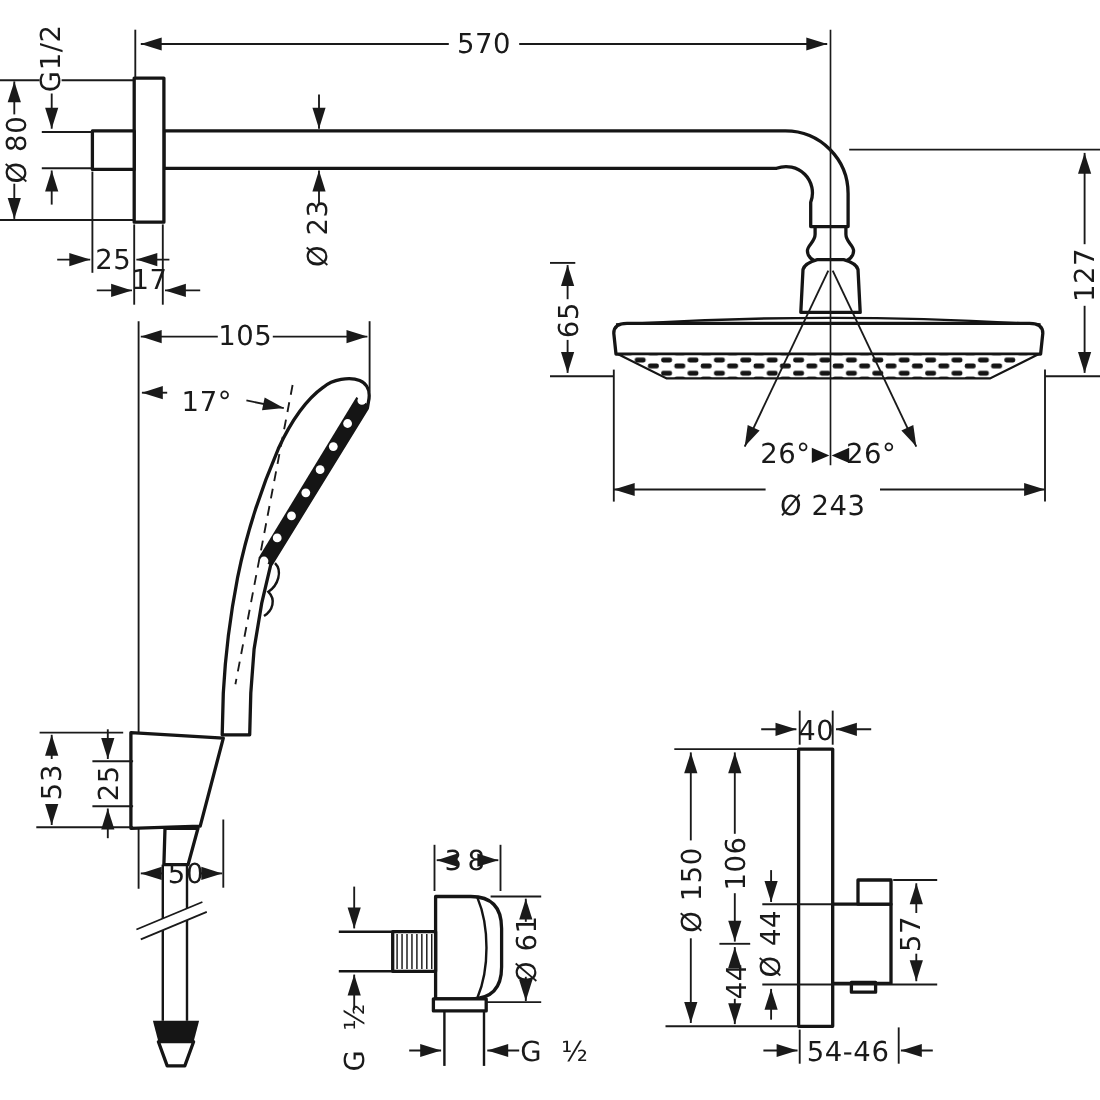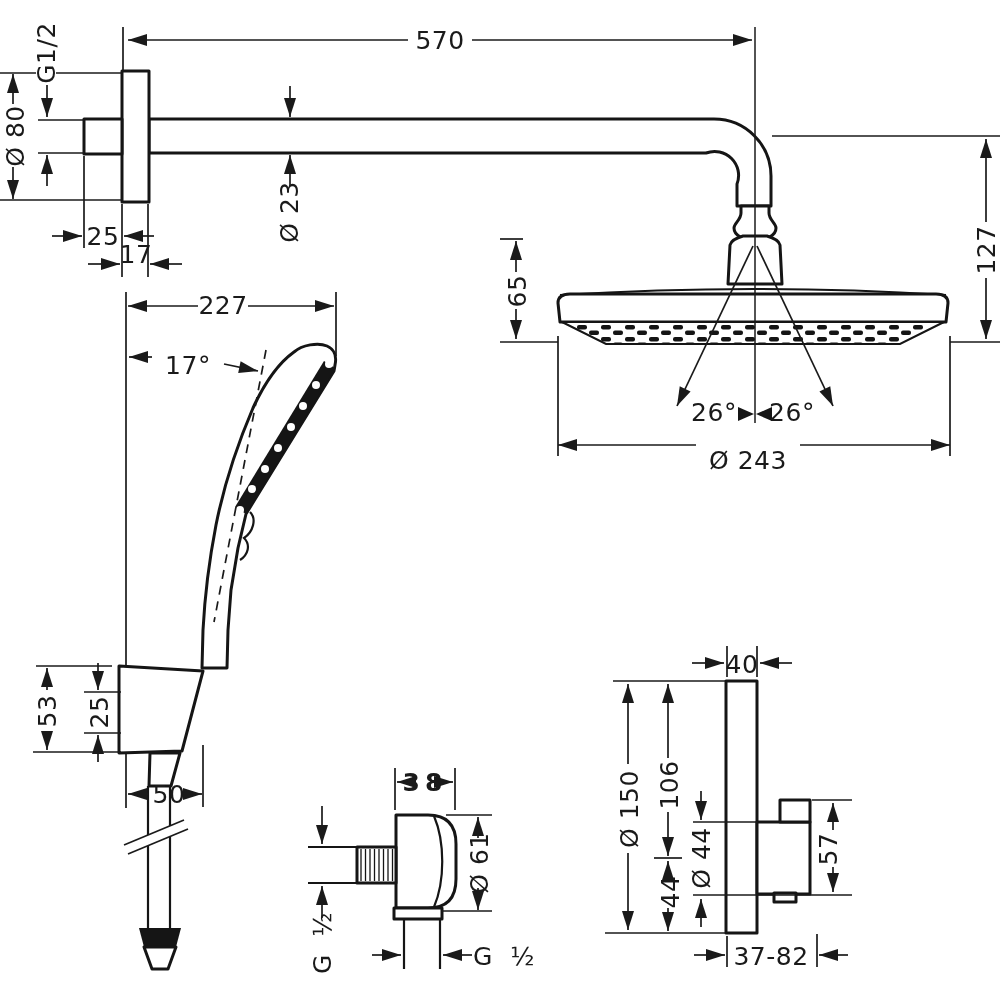"227" div.dim { text: 227 -> 105 }
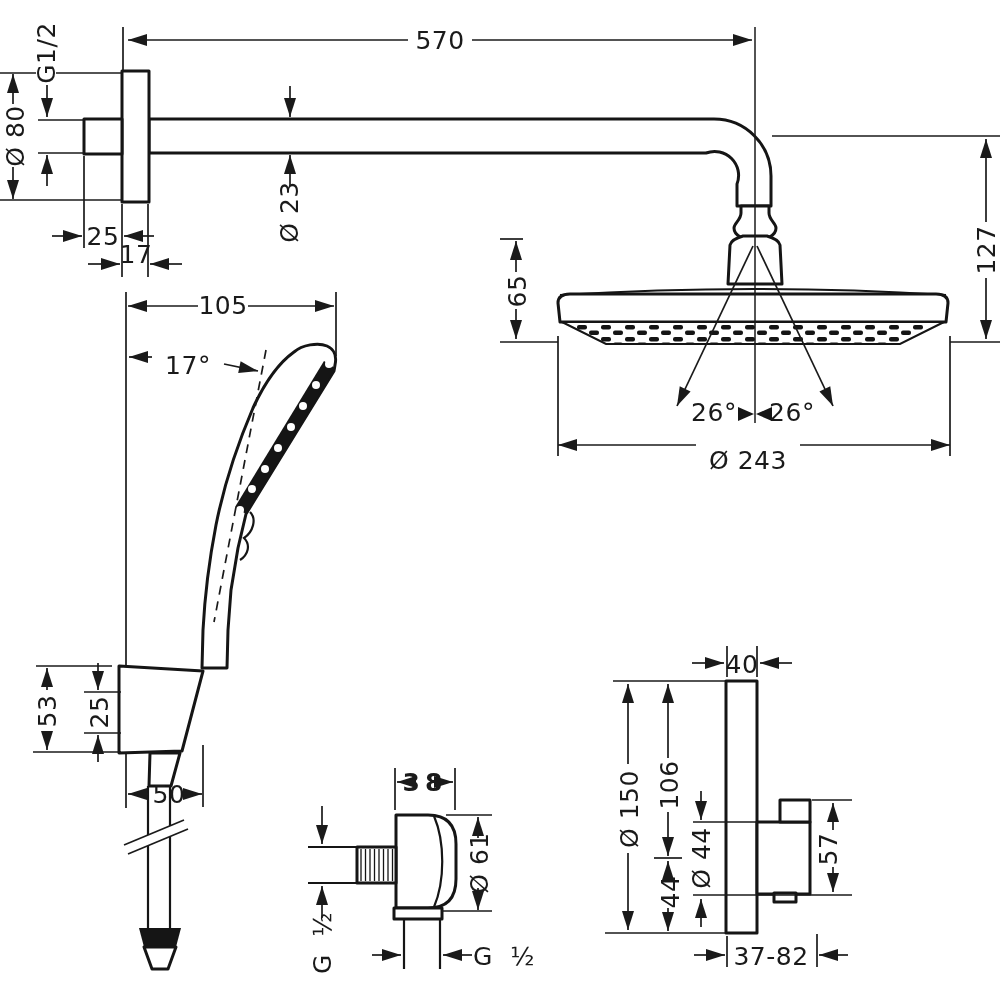"38" .ls { font-weight: bold -> none }
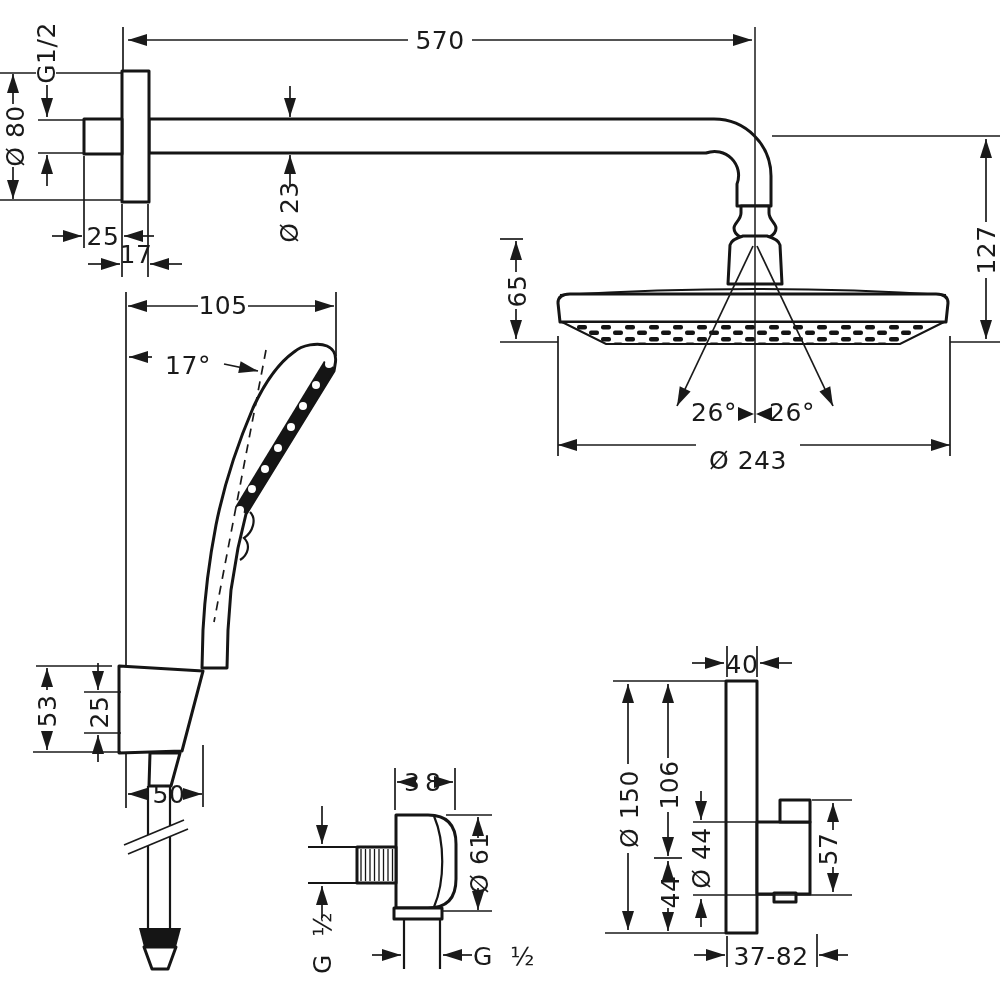"37-82" div.dim { text: 37-82 -> 54-46 }
